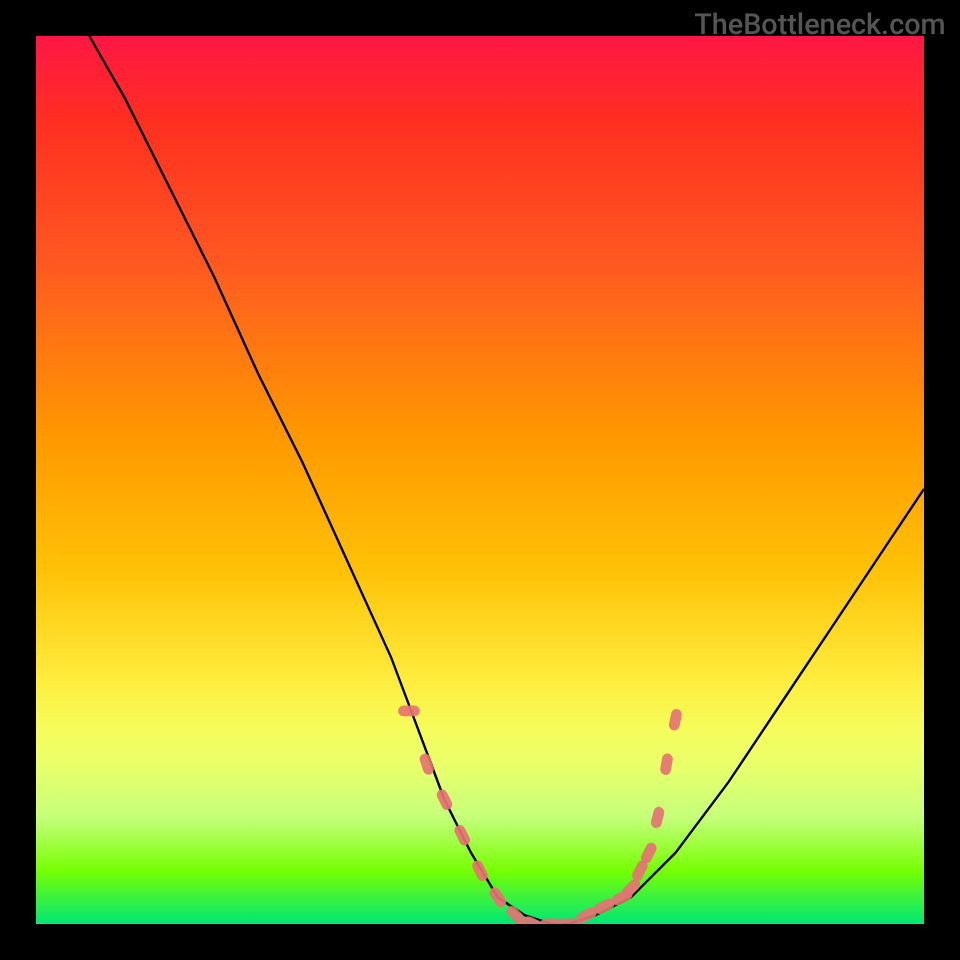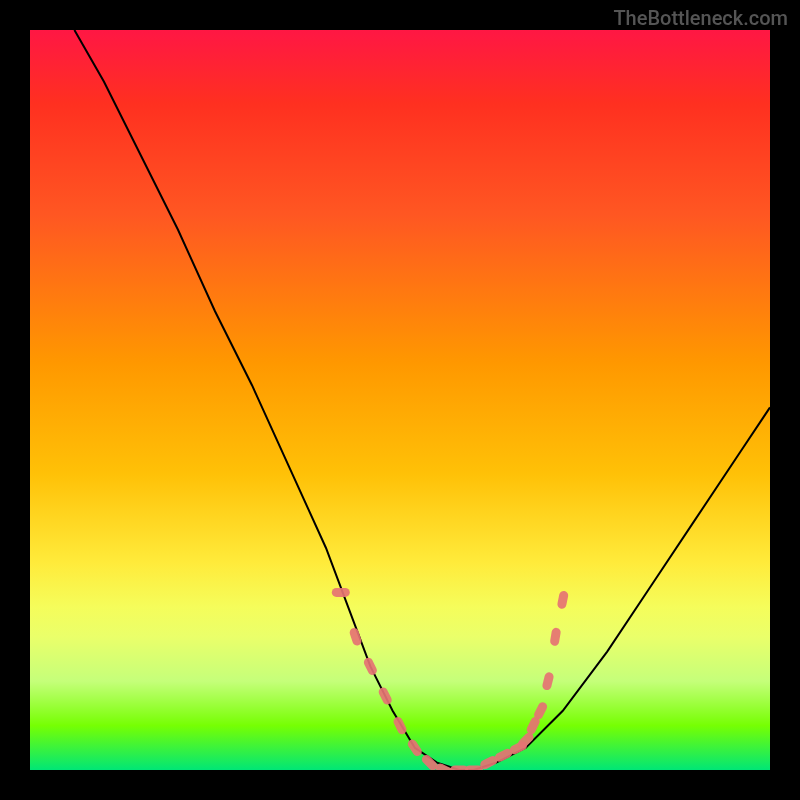"TheBottleneck.com" .watermark { font-size: 20px -> 24px }
